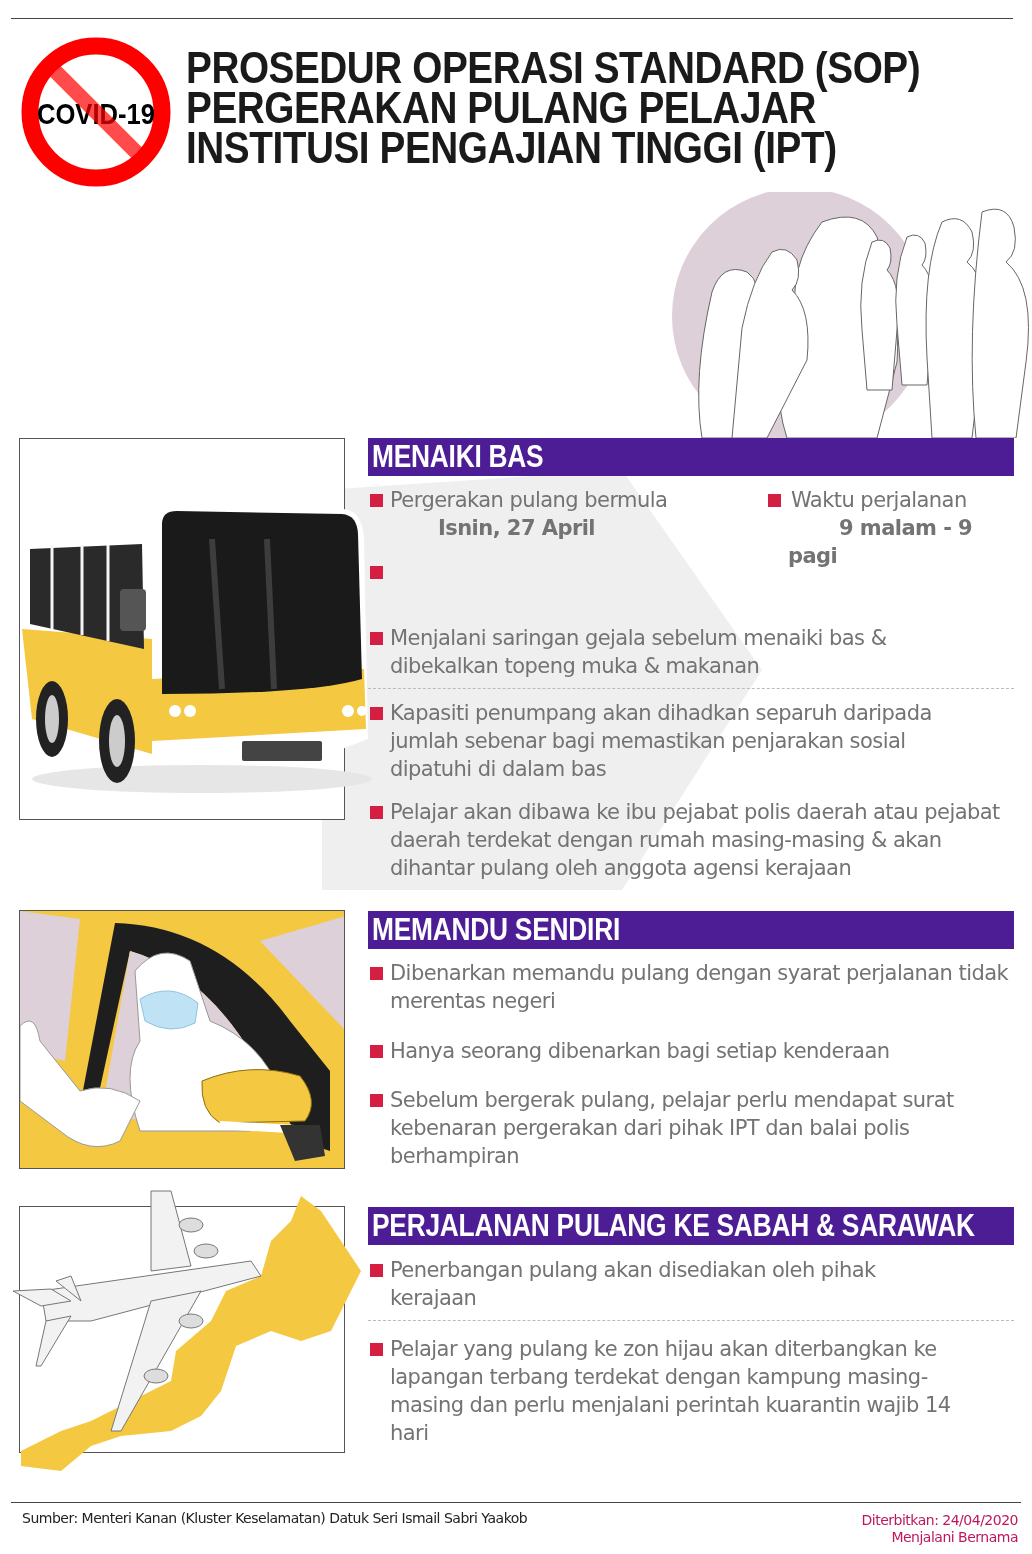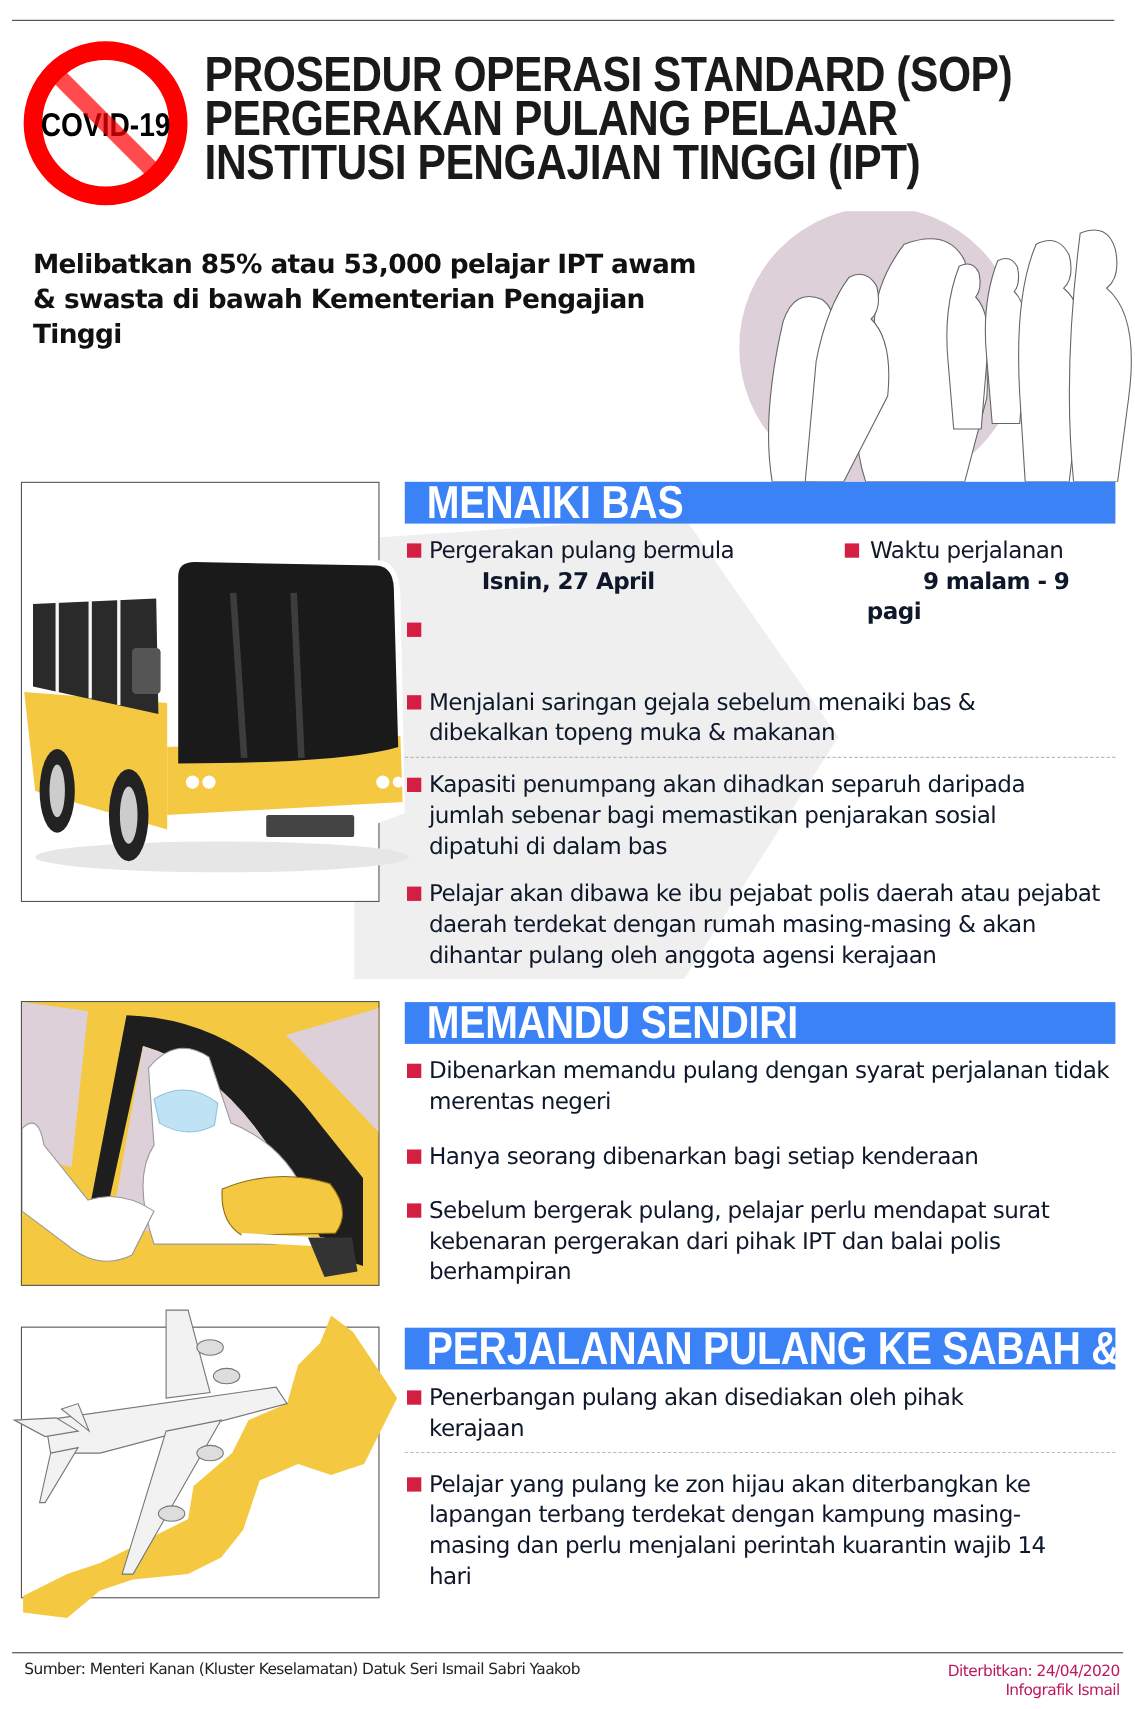"Melibatkan 85% atau 53,000 pelajar" p { html: <p>Melibatkan 85% atau 53,000 pelajar IPT awam &amp; swasta di bawah Kementerian Pengajian Tinggi</p> -> none }
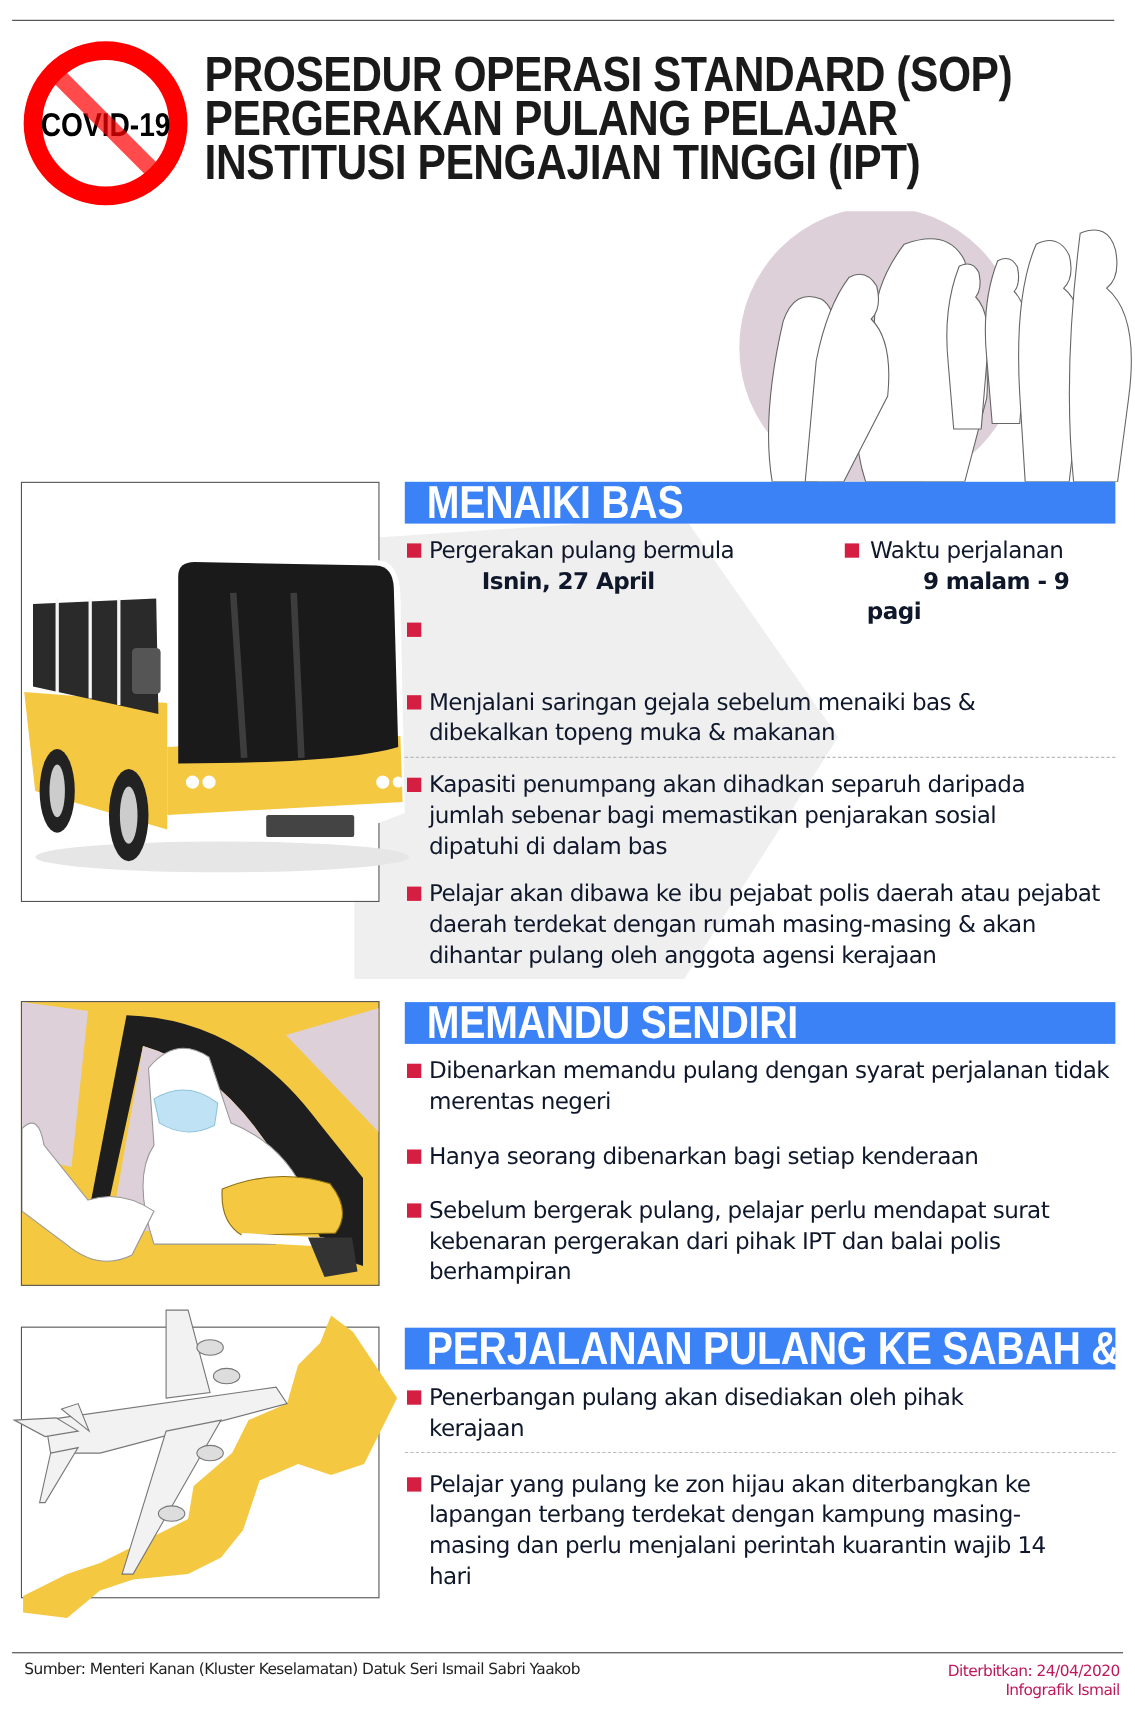"MENAIKI BAS" .section-bar { background: #3b82f6 -> #4c1d95; font-size: 42px -> 31px; padding-left: 20px -> 4px }
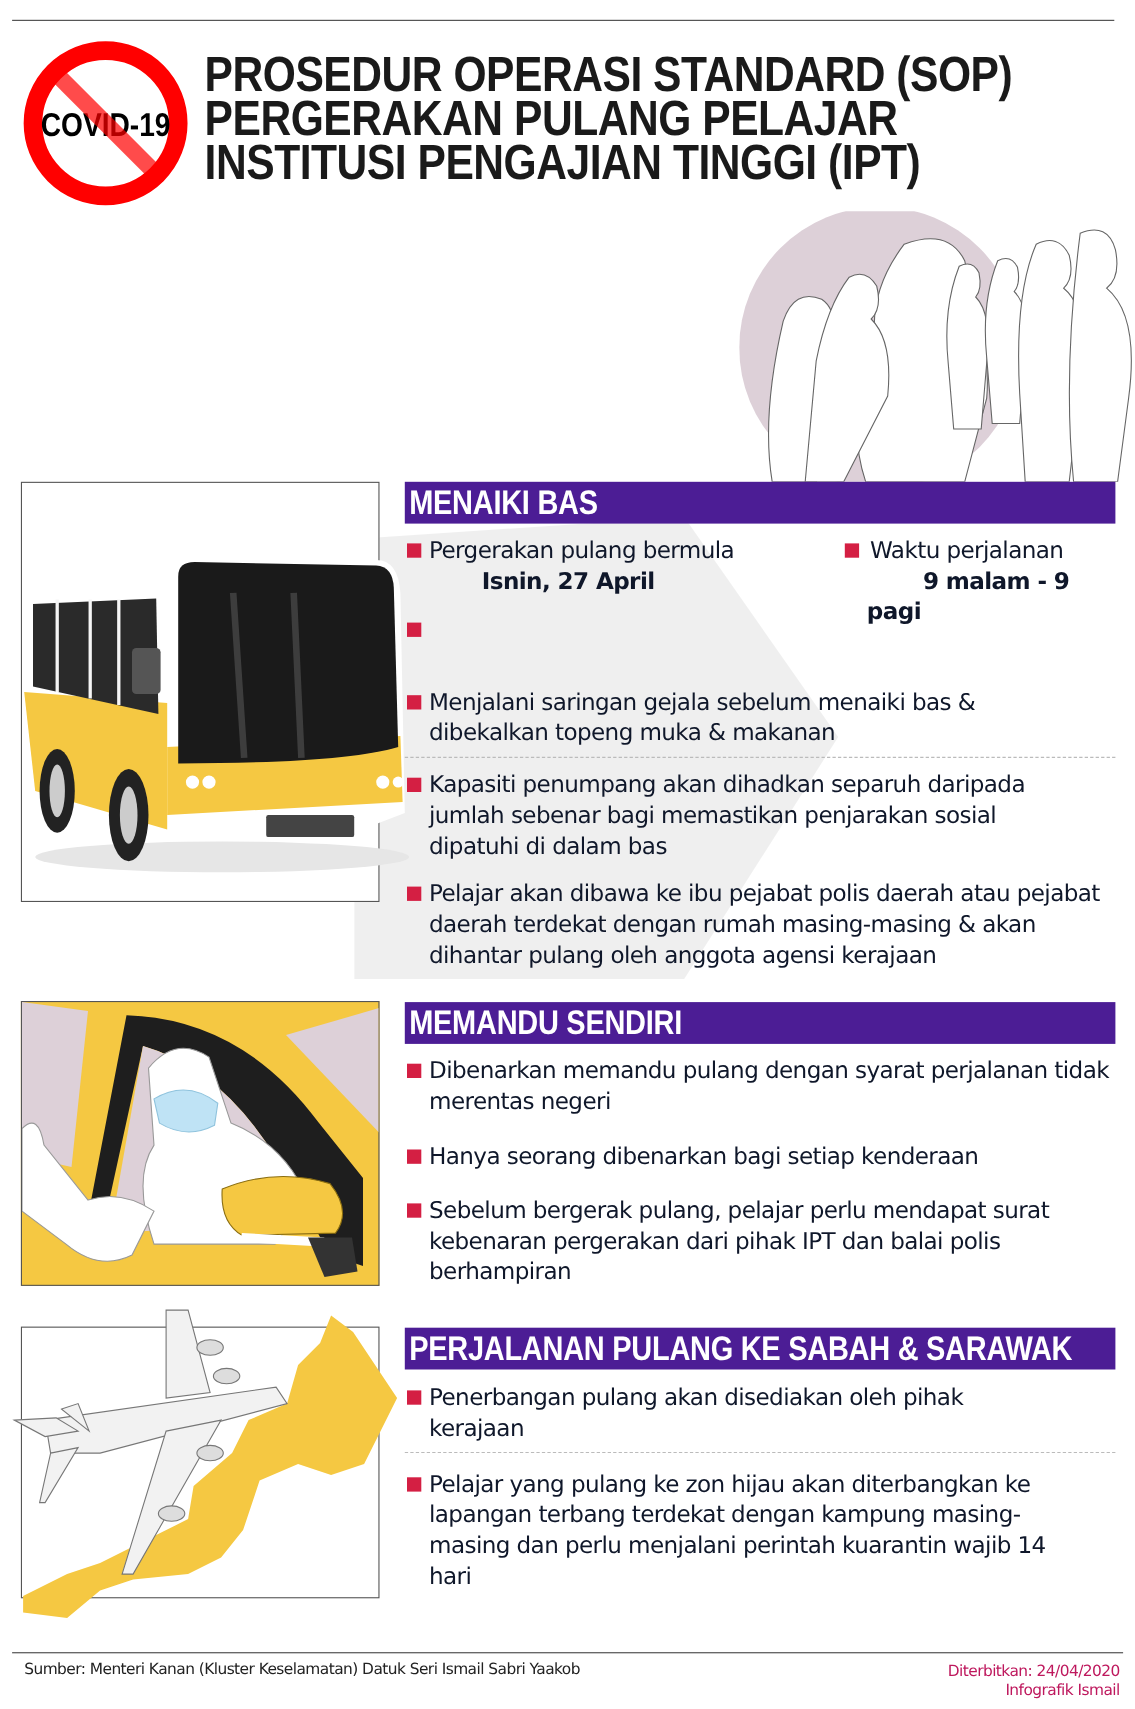"Pergerakan pulang bermula" .bullet { color: #0f172a -> #737373 }
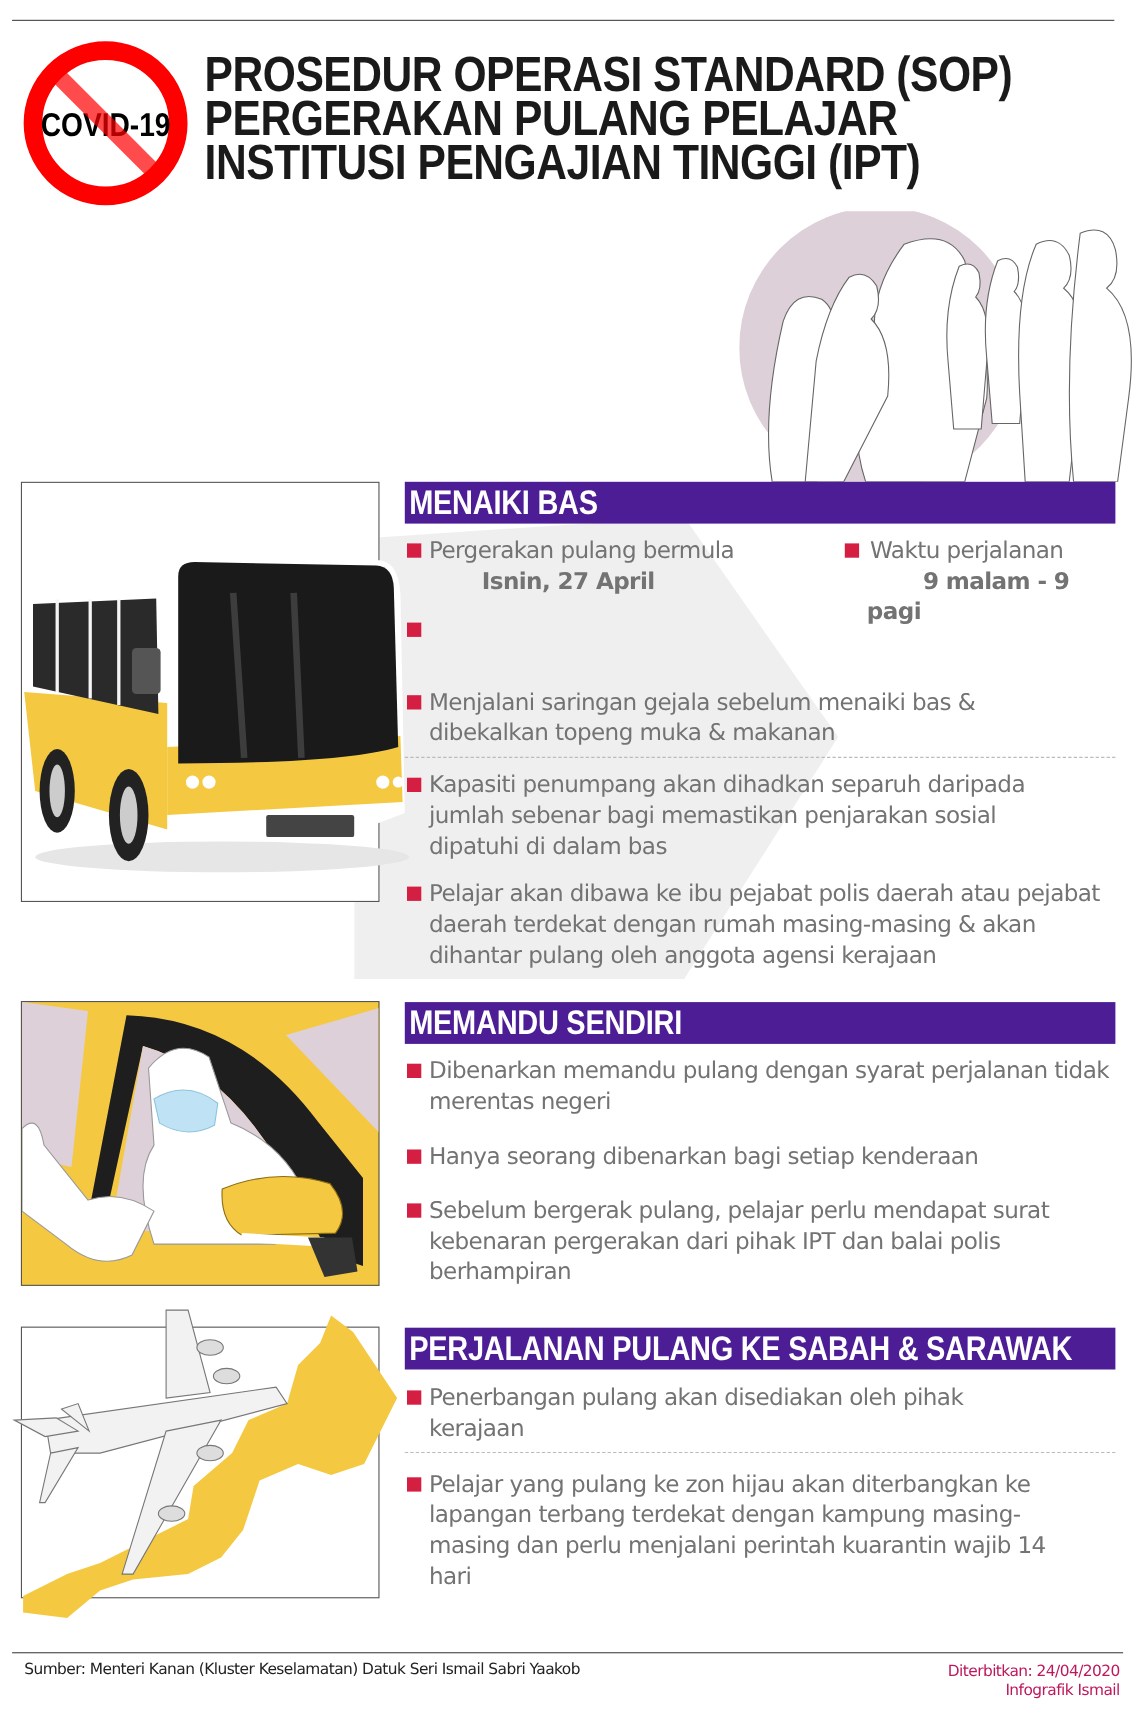"Infografik Ismail" div { text: Infografik Ismail -> Menjalani Bernama }
